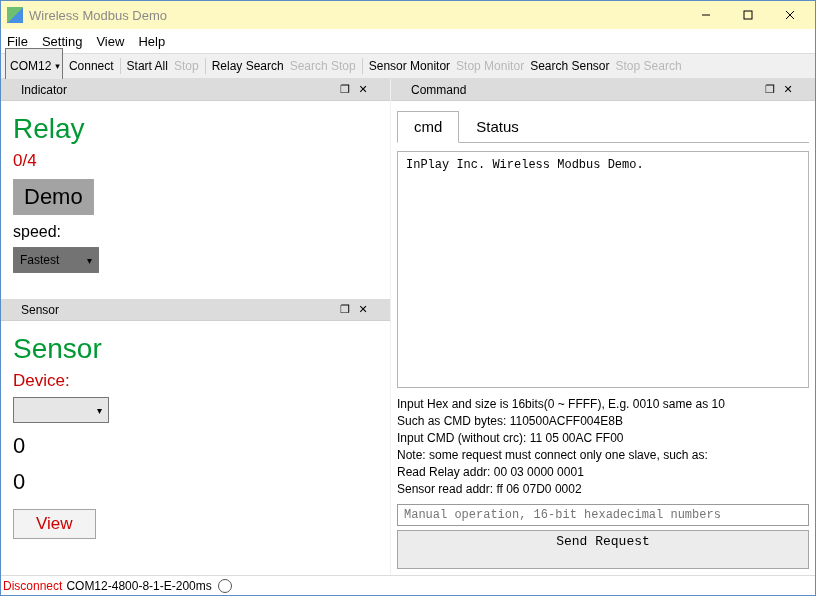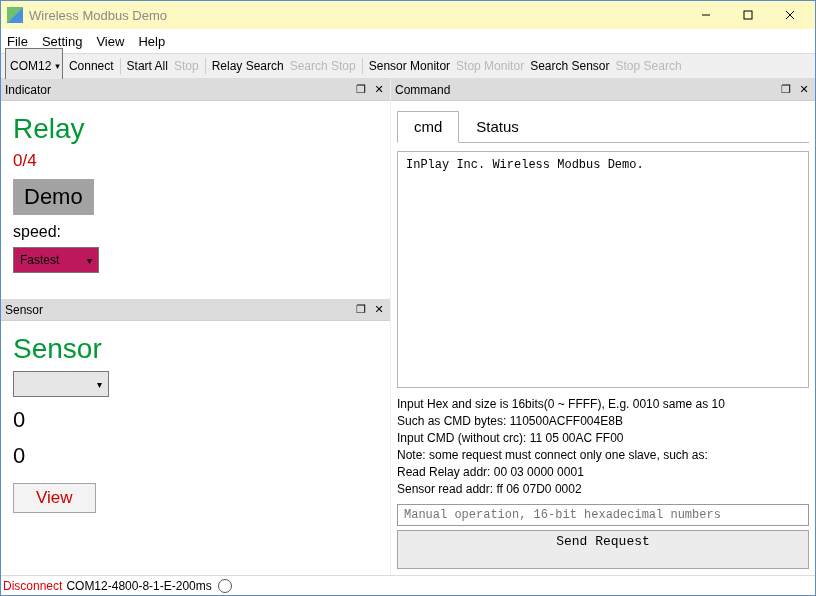"Indicator" .panel-header { padding: 0 4px -> 0 20px }
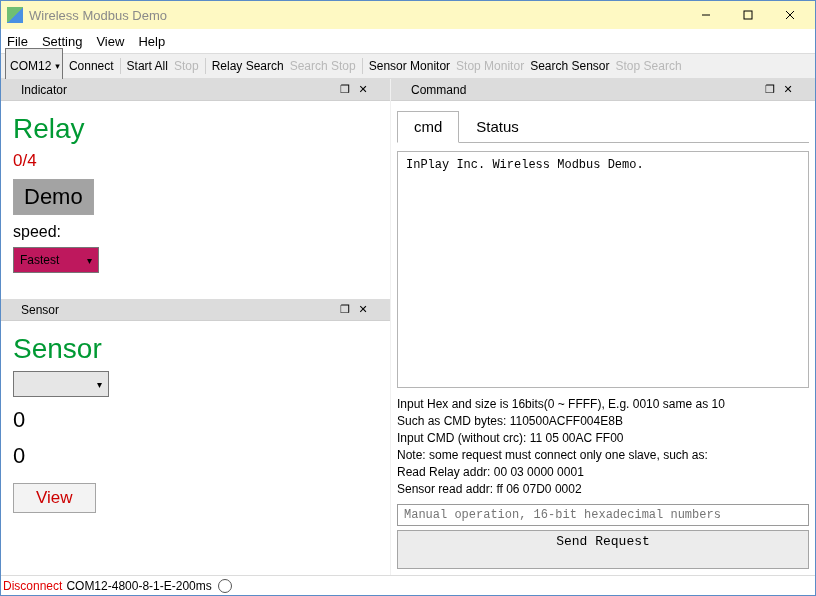"Fastest" .speed-combo { background: #be185d -> #737373 }
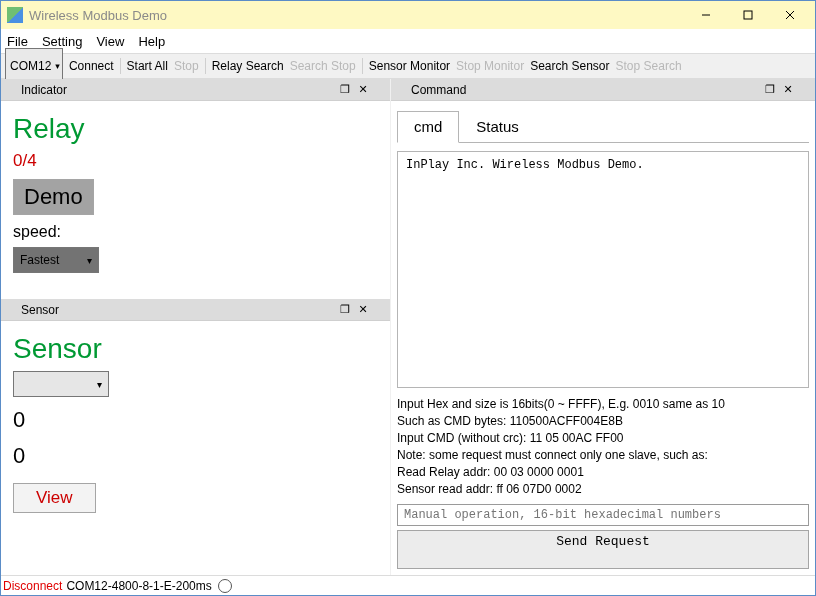"Device:" div.red-txt { html: none -> <div>Device:</div> }
